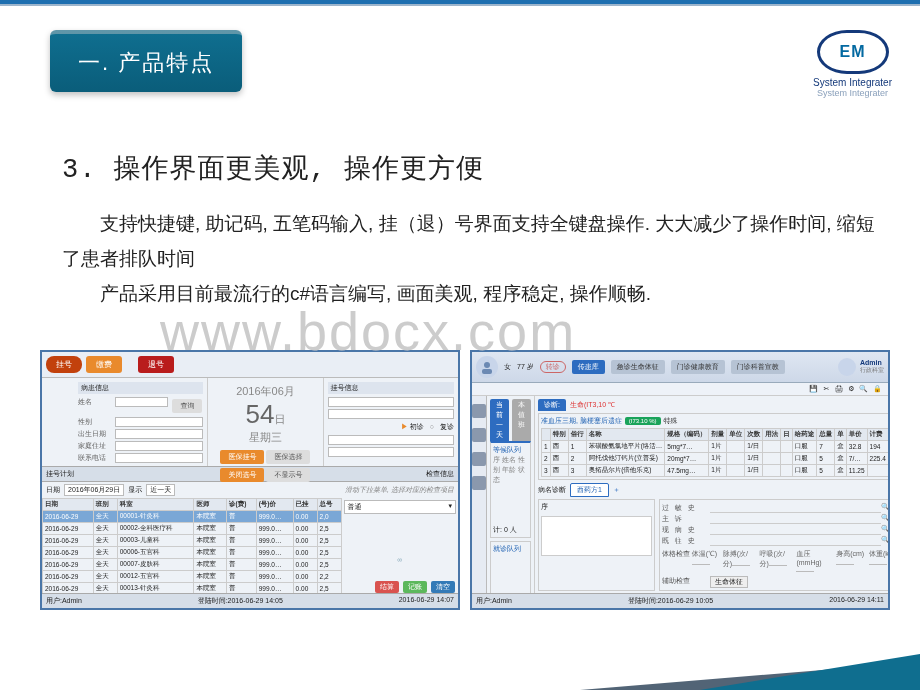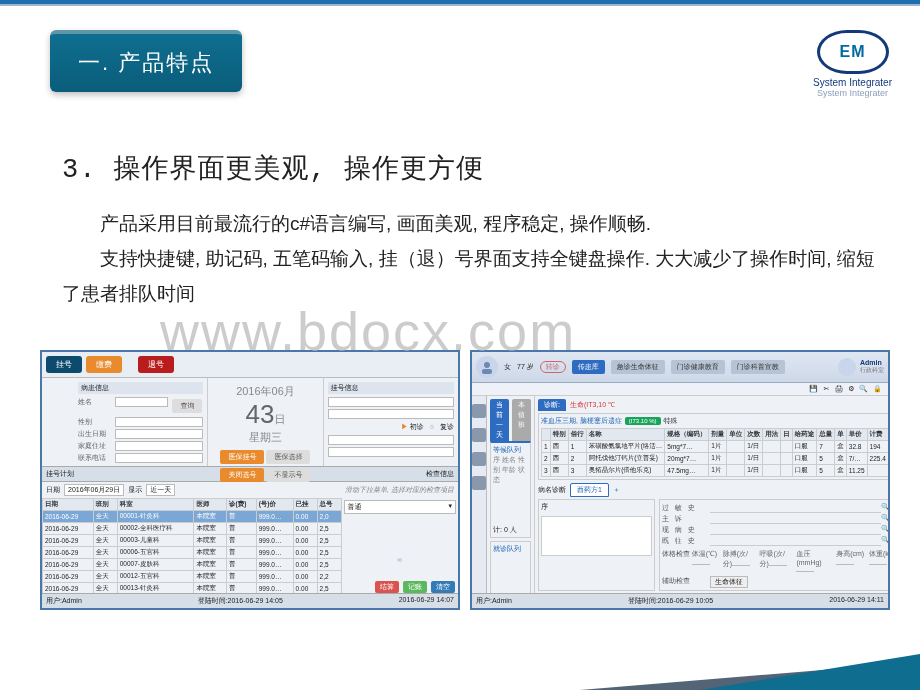"产品采用目前最流行的c#语言编写, 画面美观, 程序稳定, 操作顺畅." div.para { order: before "支持快捷键, 助记码, 五笔码输入, 挂（退）号界面支持全键盘操作." -> after "支持快捷键, 助记码, 五笔码输入, 挂（退）号界面支持全键盘操作." }
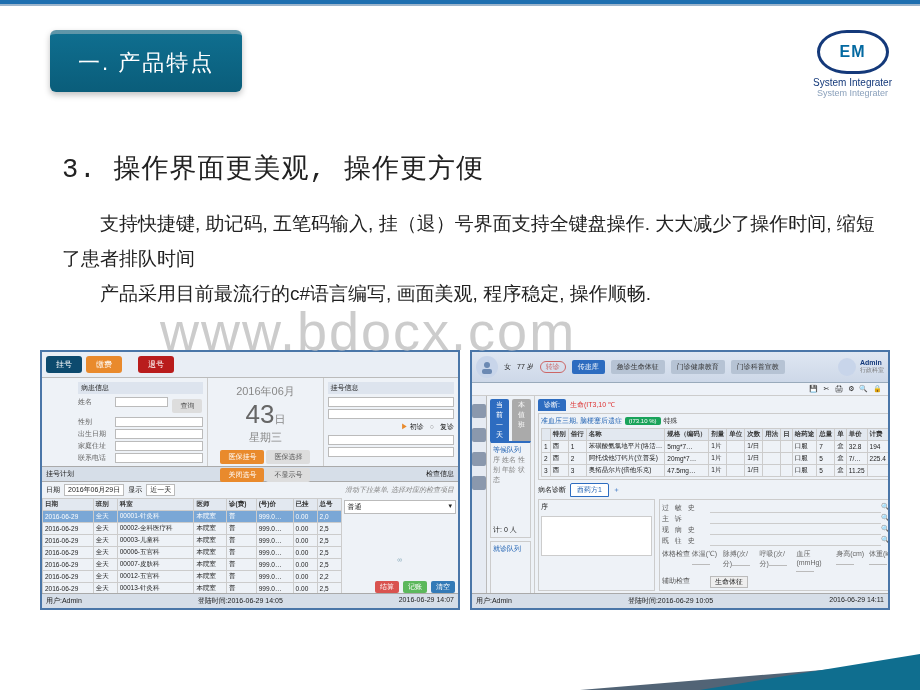"挂号" .pill.blue { background: #0c4a6e -> #c2410c; border-radius: none -> 8px }
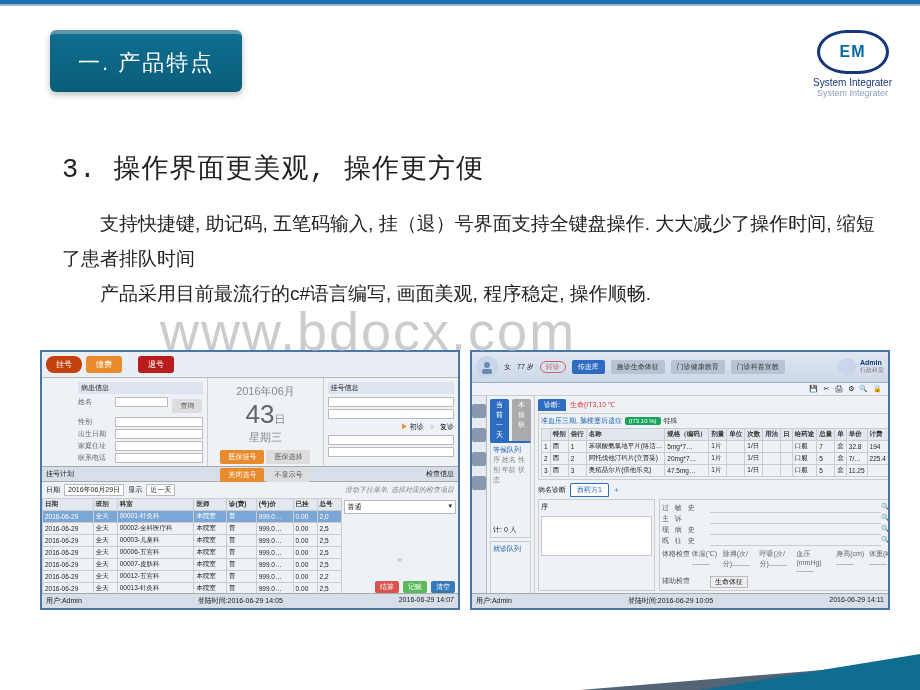"43" span.datebig { text: 43 -> 54 }
